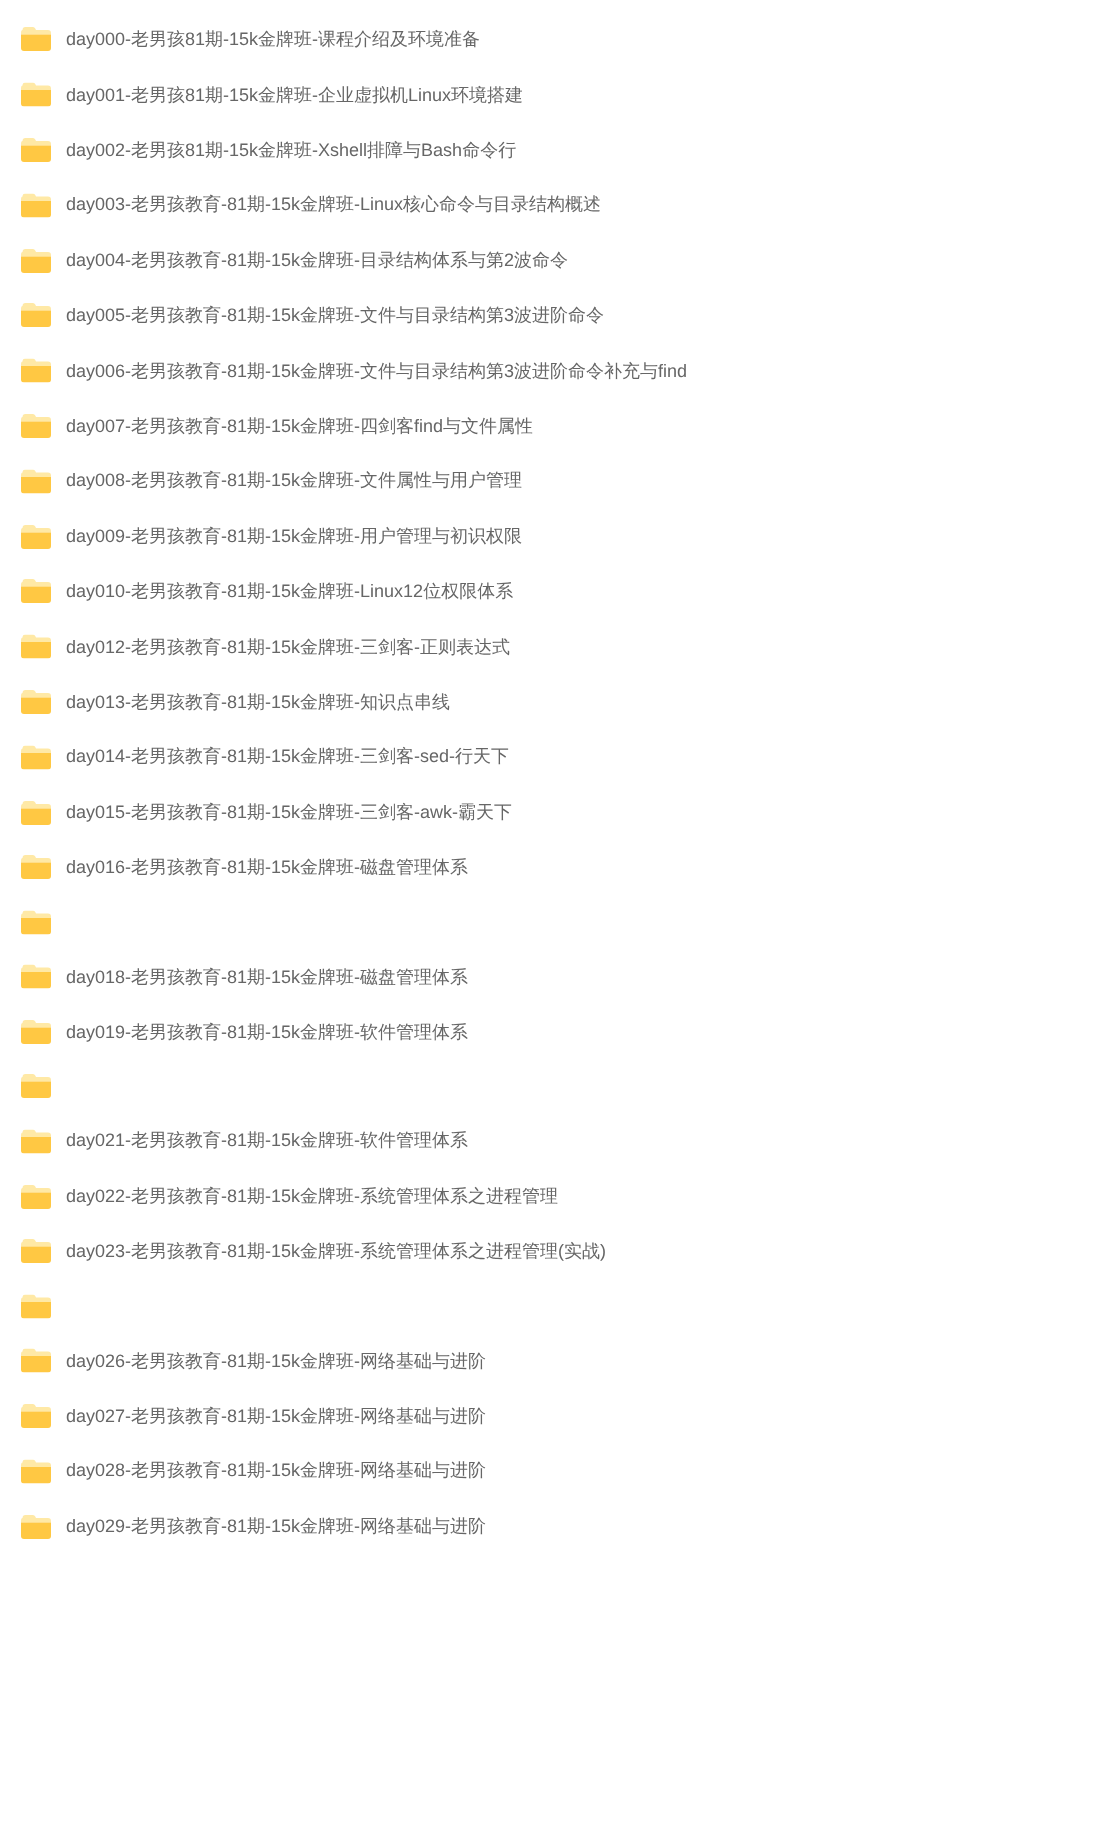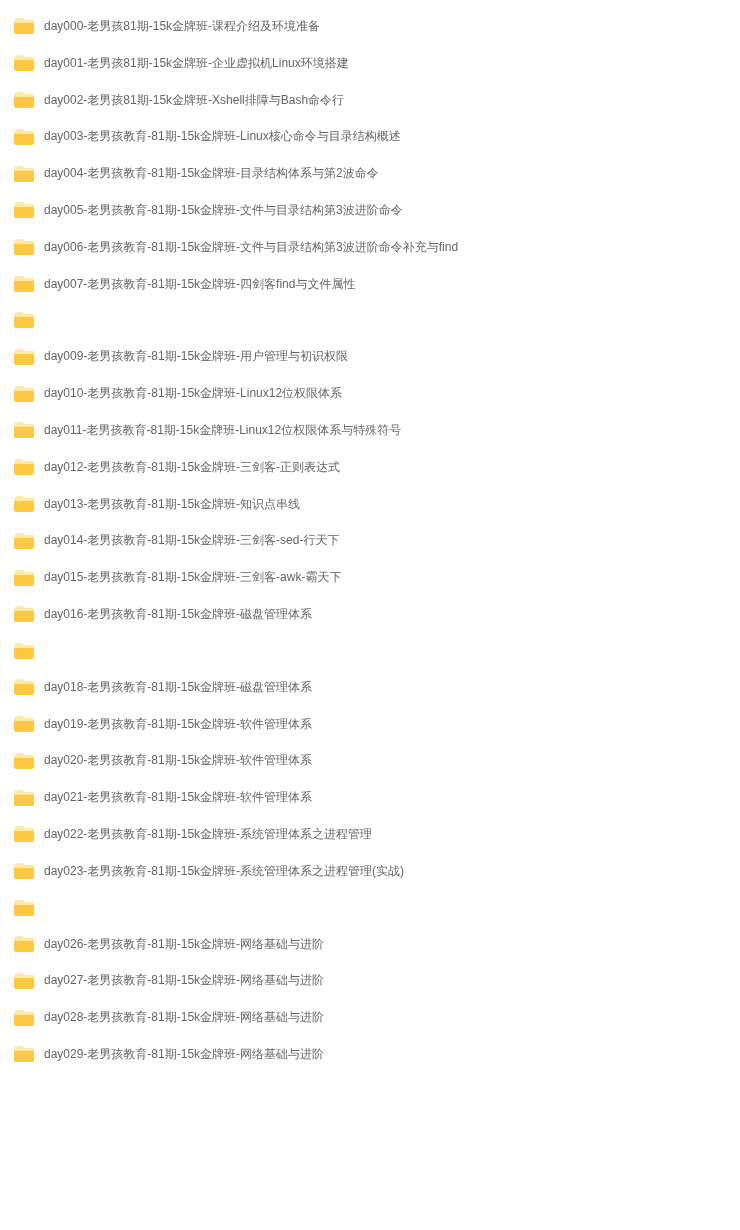"day008-老男孩教育-81期-15k金牌班-文件属性与用户管理" span.folder-label { html: none -> <span>day008-老男孩教育-81期-15k金牌班-文件属性与用户管理</span> }
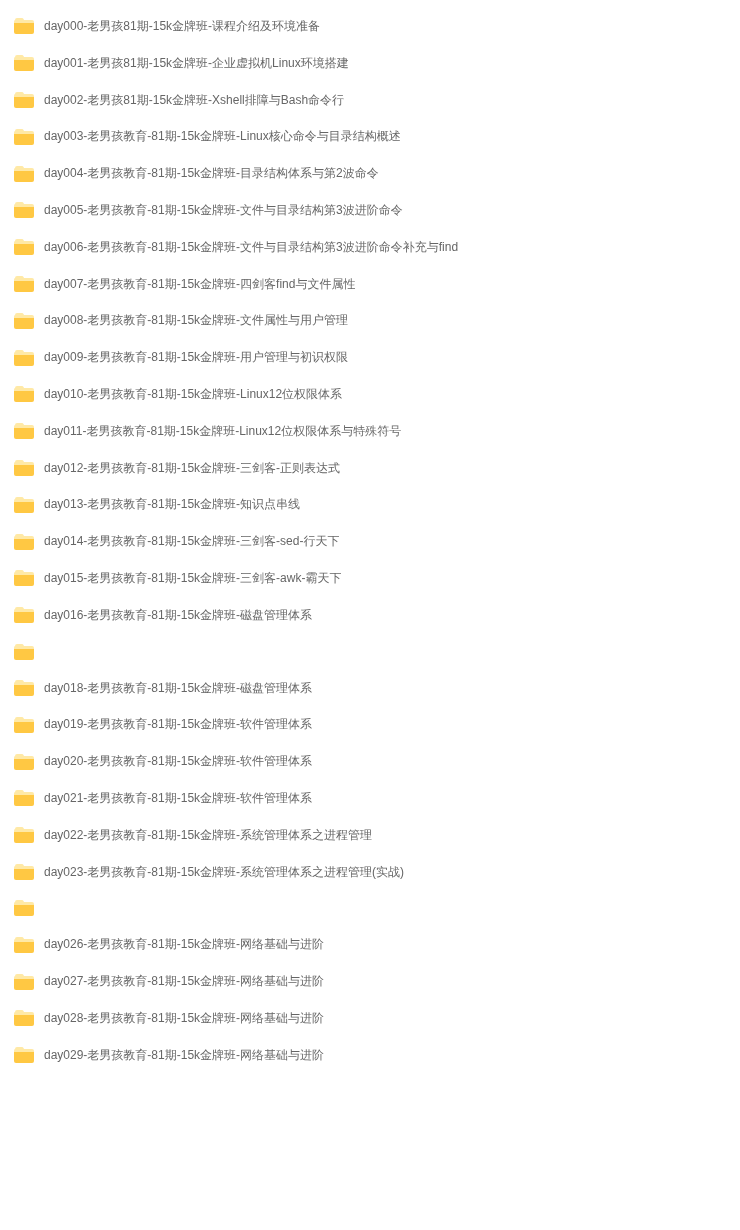"day011-老男孩教育-81期-15k金牌班-Linux12位权限体系与特殊符" div.folder-item { html: <div> <span> <svg> <path></path> <path></path> </svg> </span> <span>day011-老男孩教育-81期-15k金牌班-Linux12位权限体系与特殊符号</span> </div> -> none }
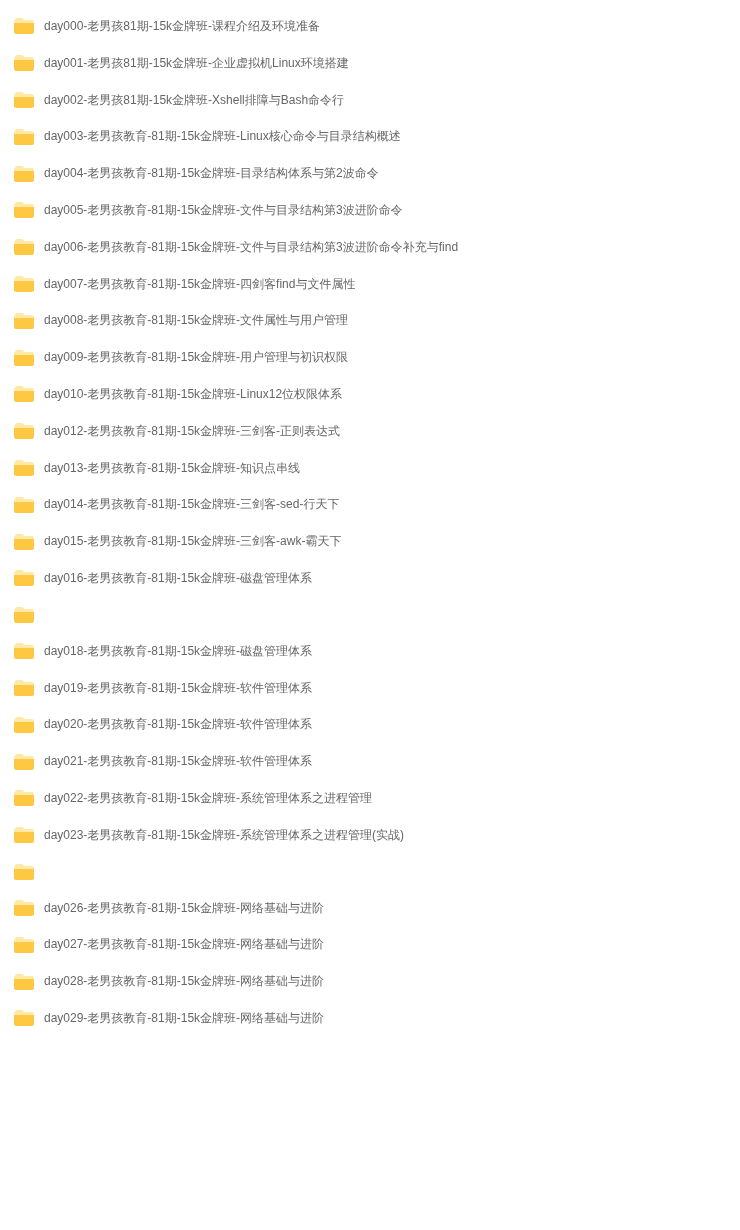"day020-老男孩教育-81期-15k金牌班-软件管理体系" span.folder-label { html: <span>day020-老男孩教育-81期-15k金牌班-软件管理体系</span> -> none }
